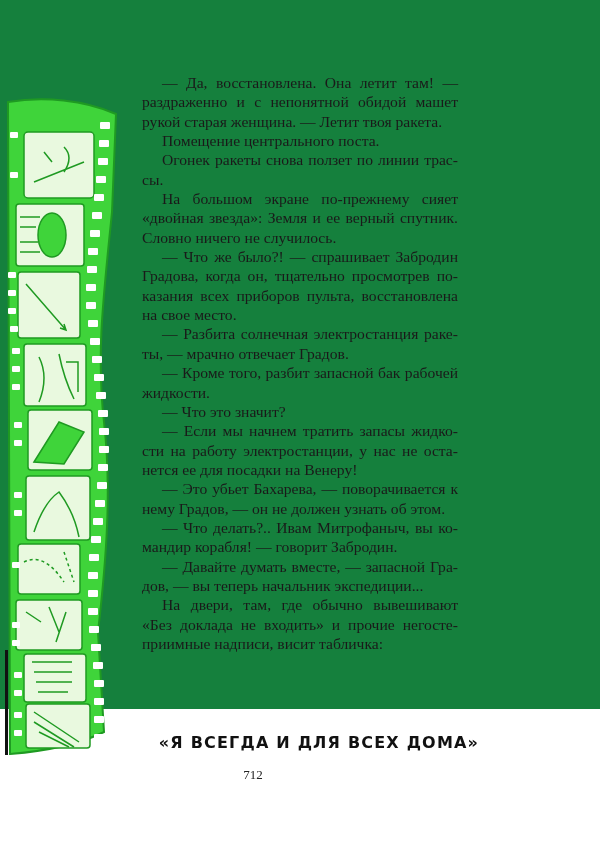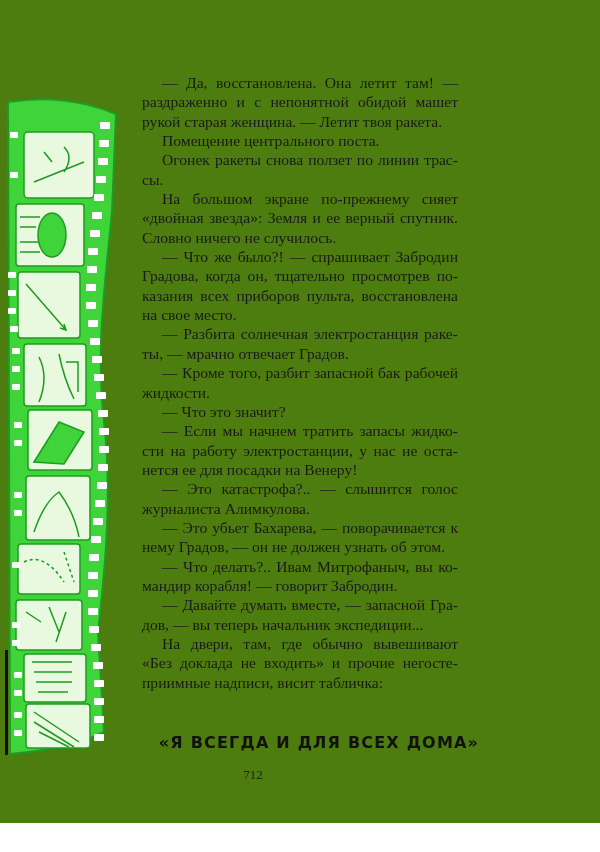"— Да, восстановлена. Она летит" .page { background: #4d7c0f -> #15803d; height: 823px -> 709px }
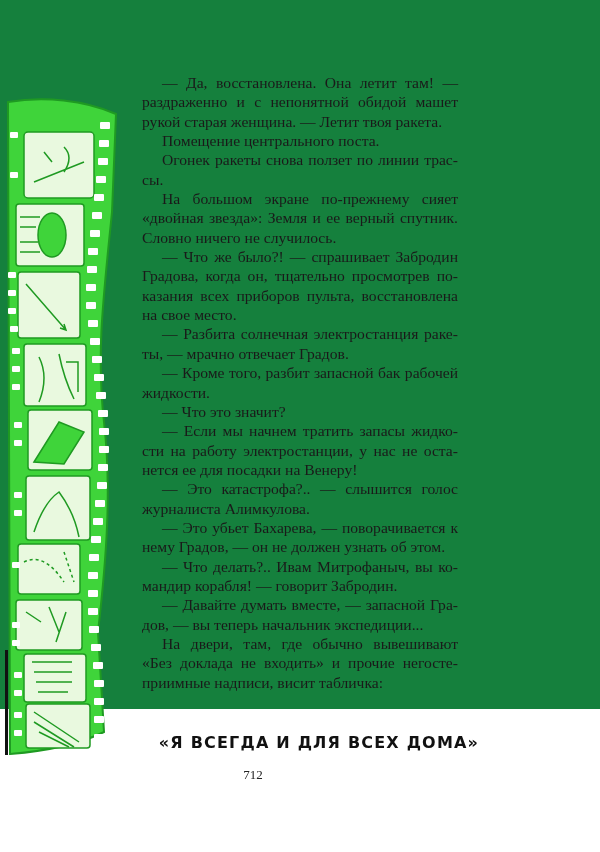"— Это катастрофа?.. — слышится" p { html: <p>— Это катастрофа?.. — слышится голос журналиста Алимкулова.</p> -> none }
